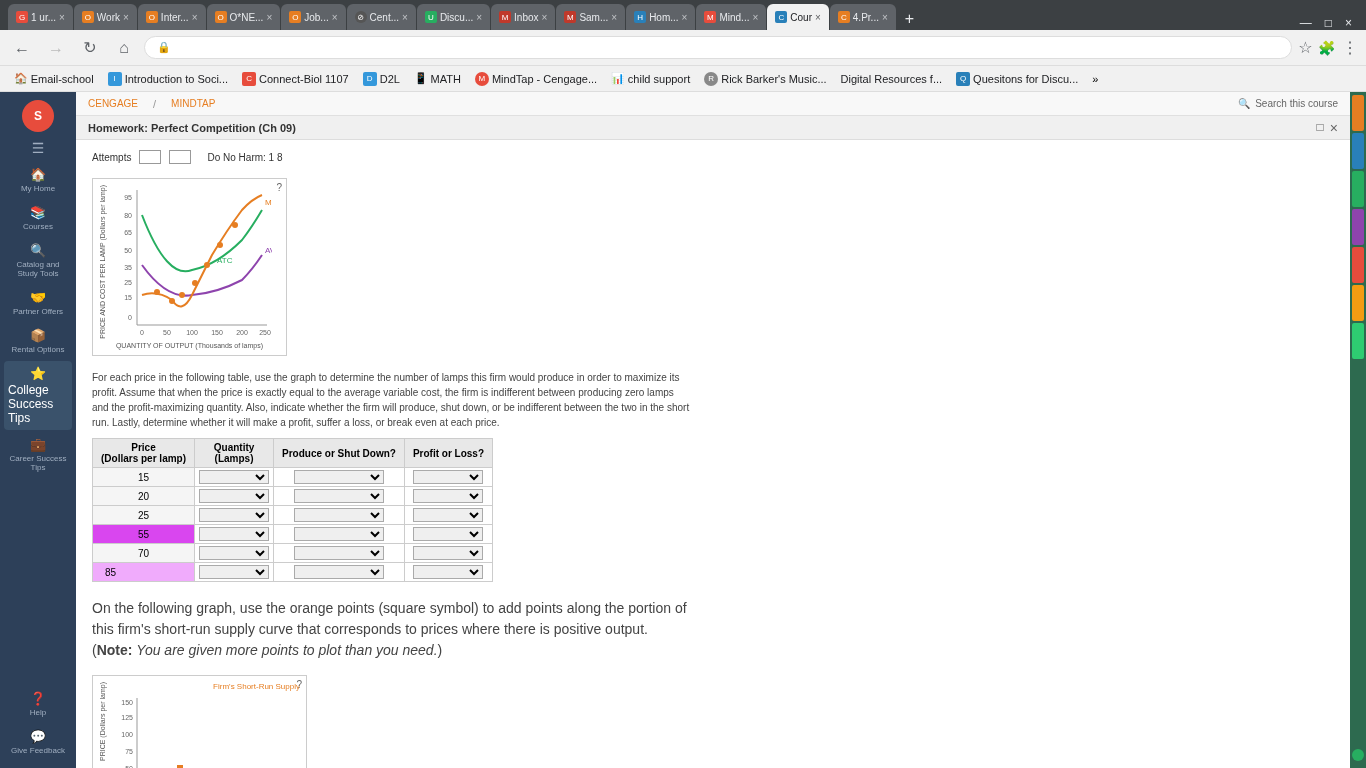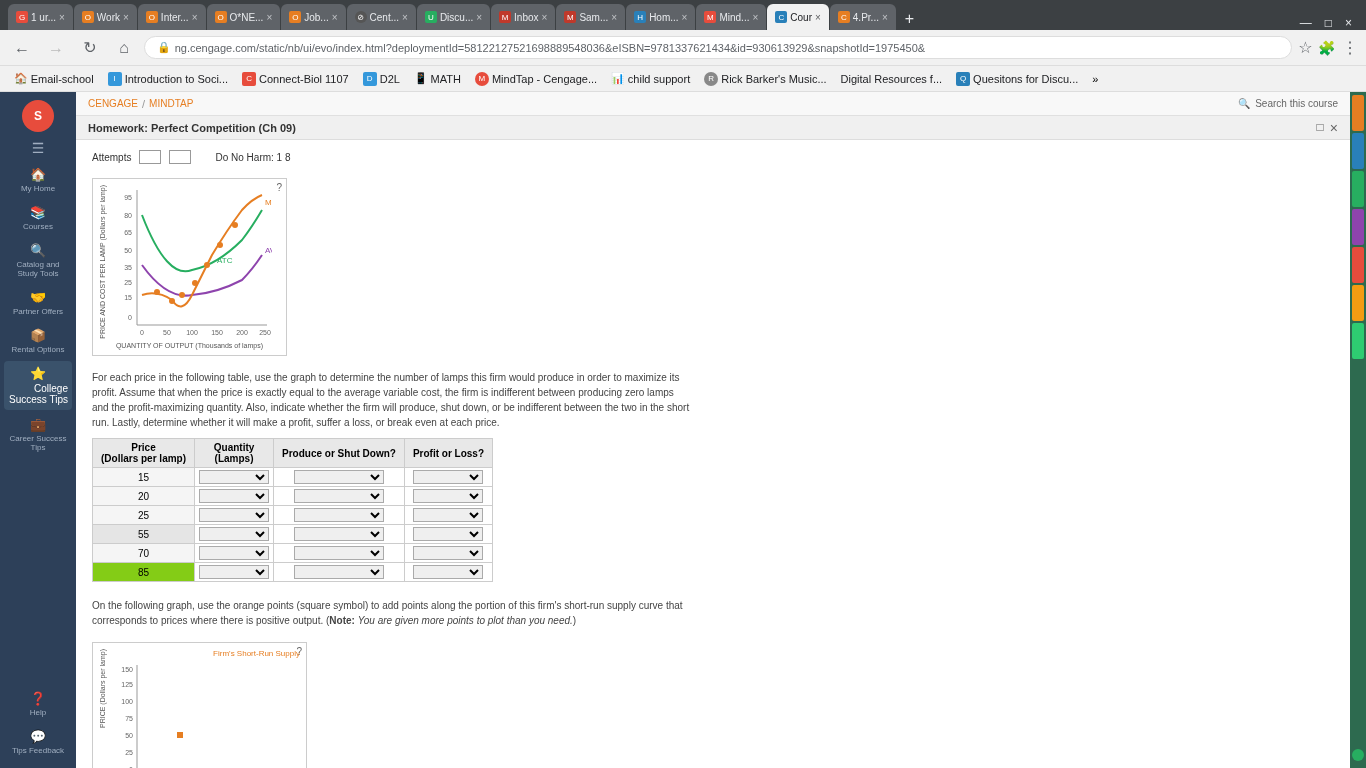"ng.cengage.com/static/nb/ui/evo/index.ht" span { html: <span>ng.cengage.com/static/nb/ui/evo/index.html?deploymentId=58122127521698889548036&amp;eISBN=9781337621434&amp;id=930613929&amp;snapshotId=1975450&amp;</span> -> none }
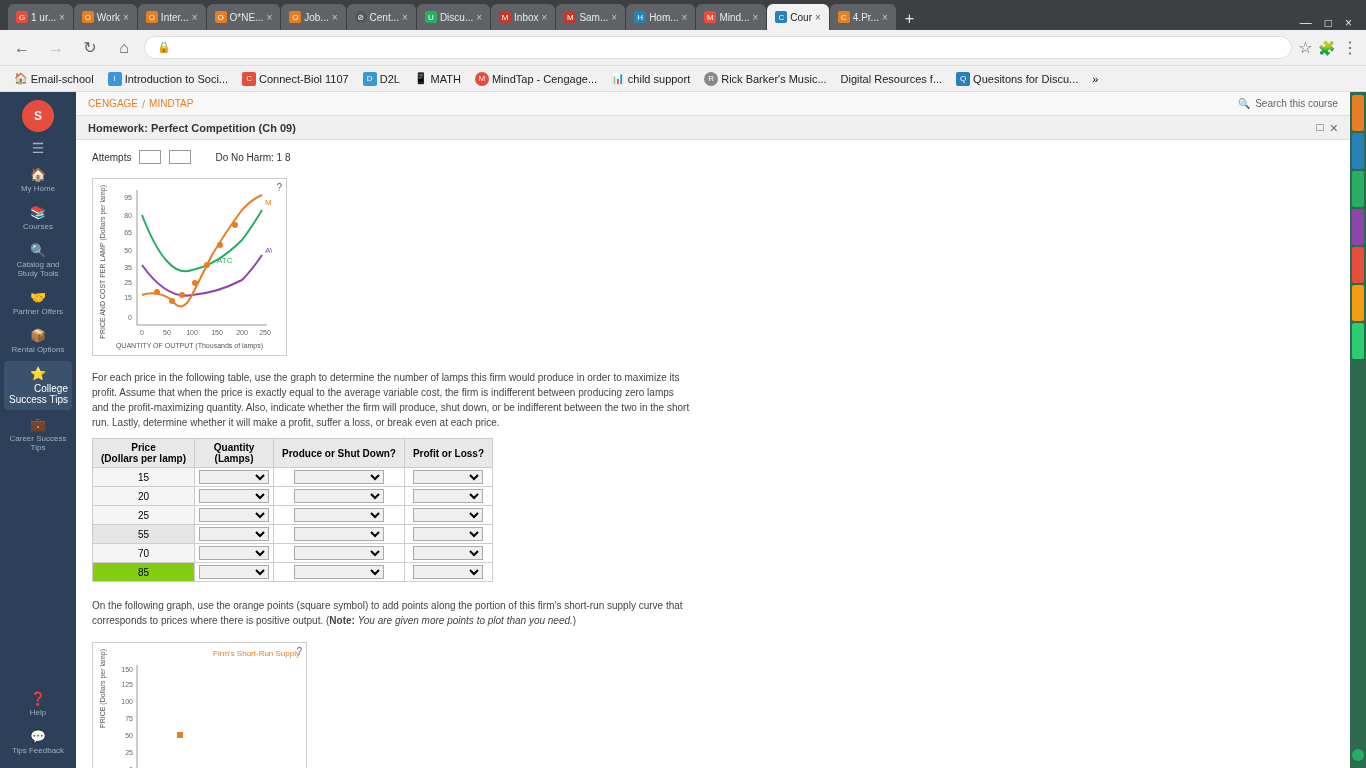"CENGAGE" div { gap: 4px -> 15px }
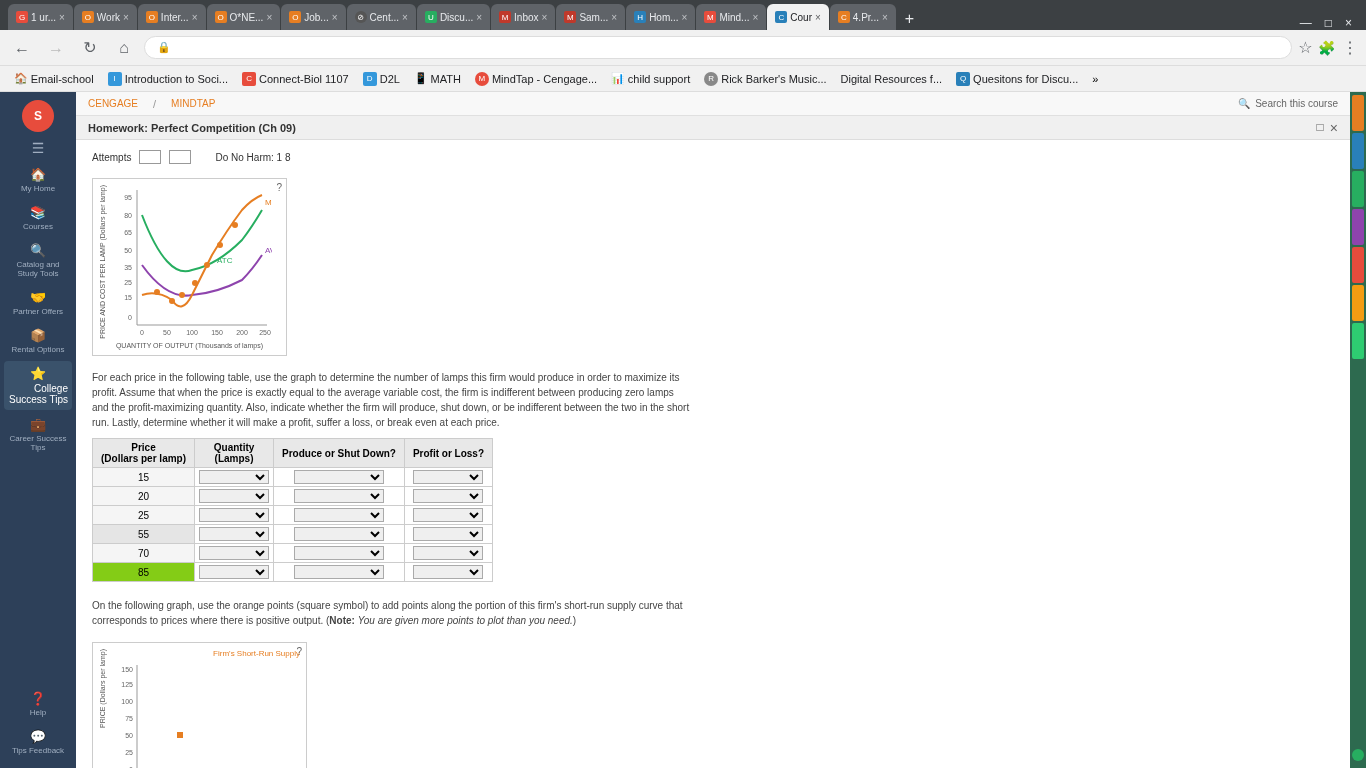"Do No Harm: 1 8" span { margin-left: 16px -> 8px }
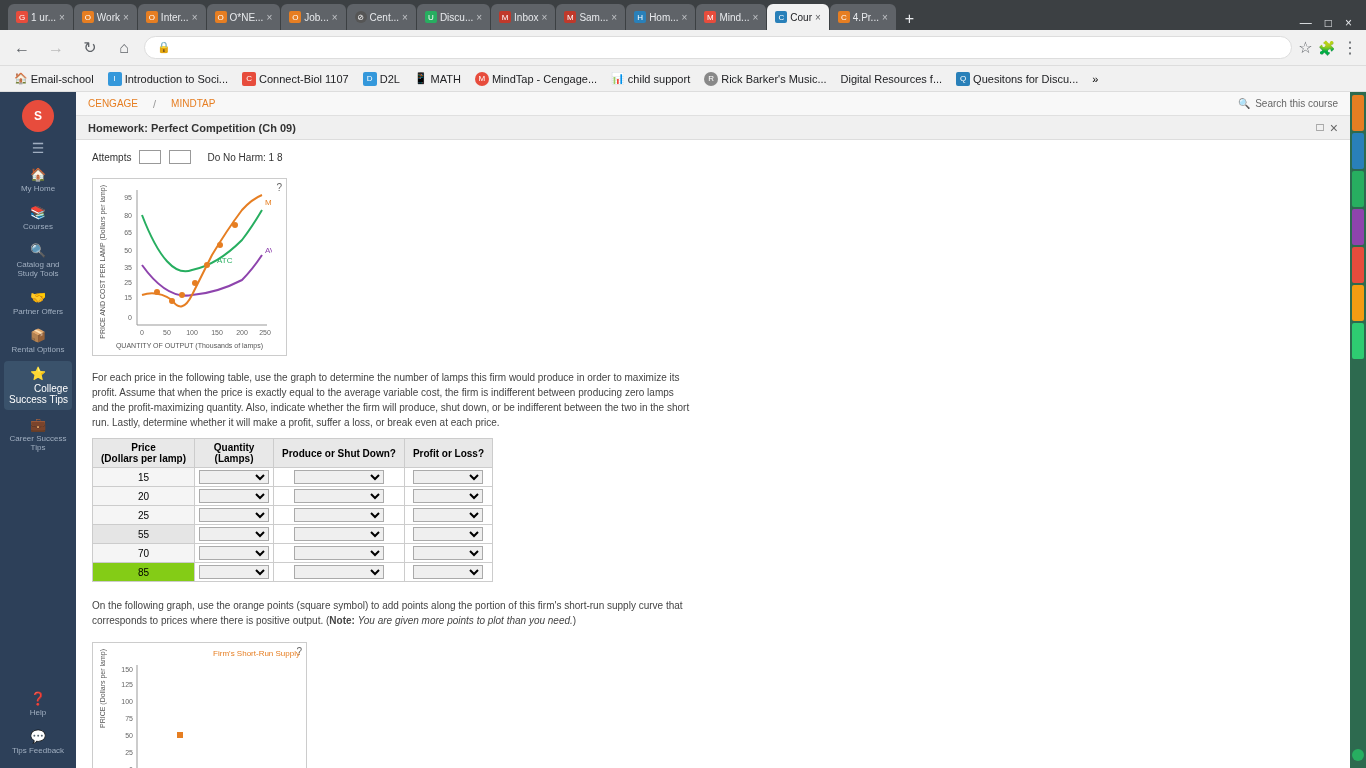"College Success Tips" span { font-size: 10px -> 12px; text-align: right -> left }
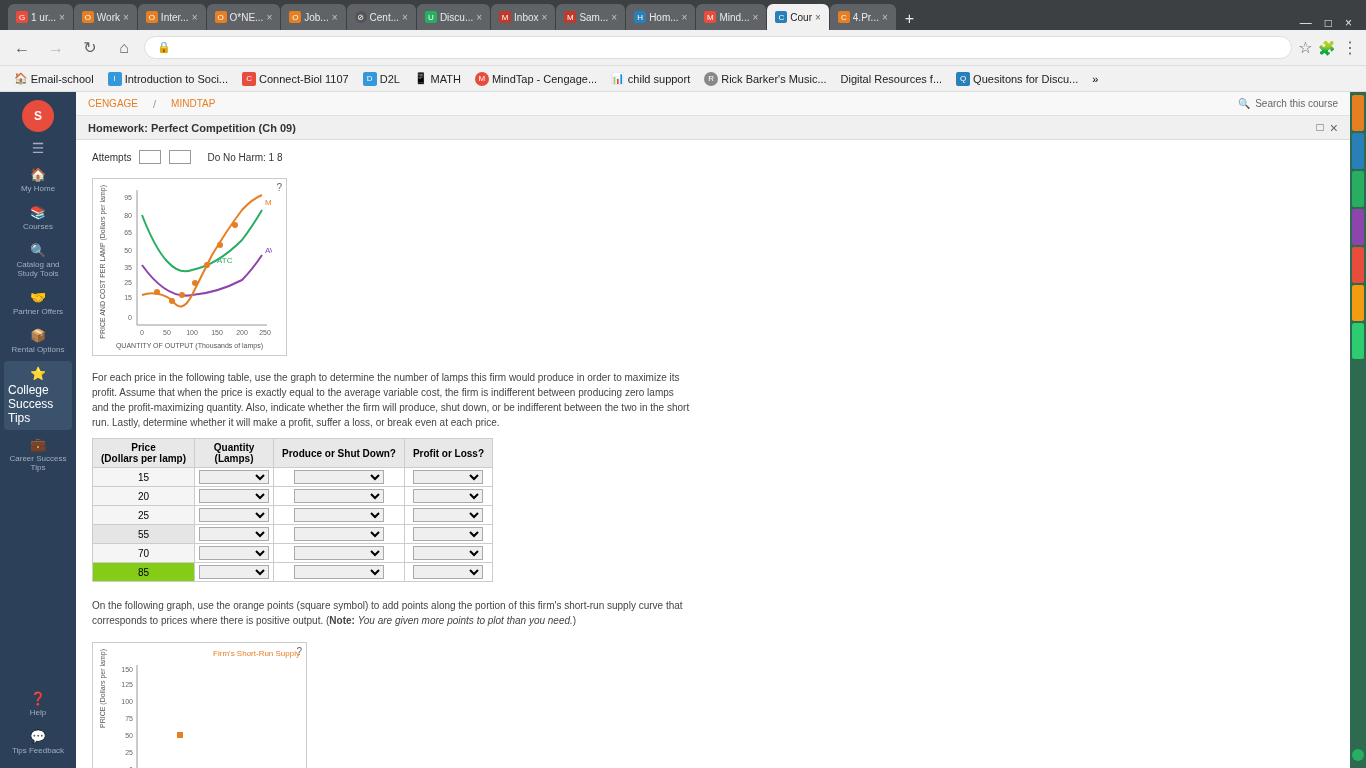"55" td { background: #e5e5e5 -> #d946ef }
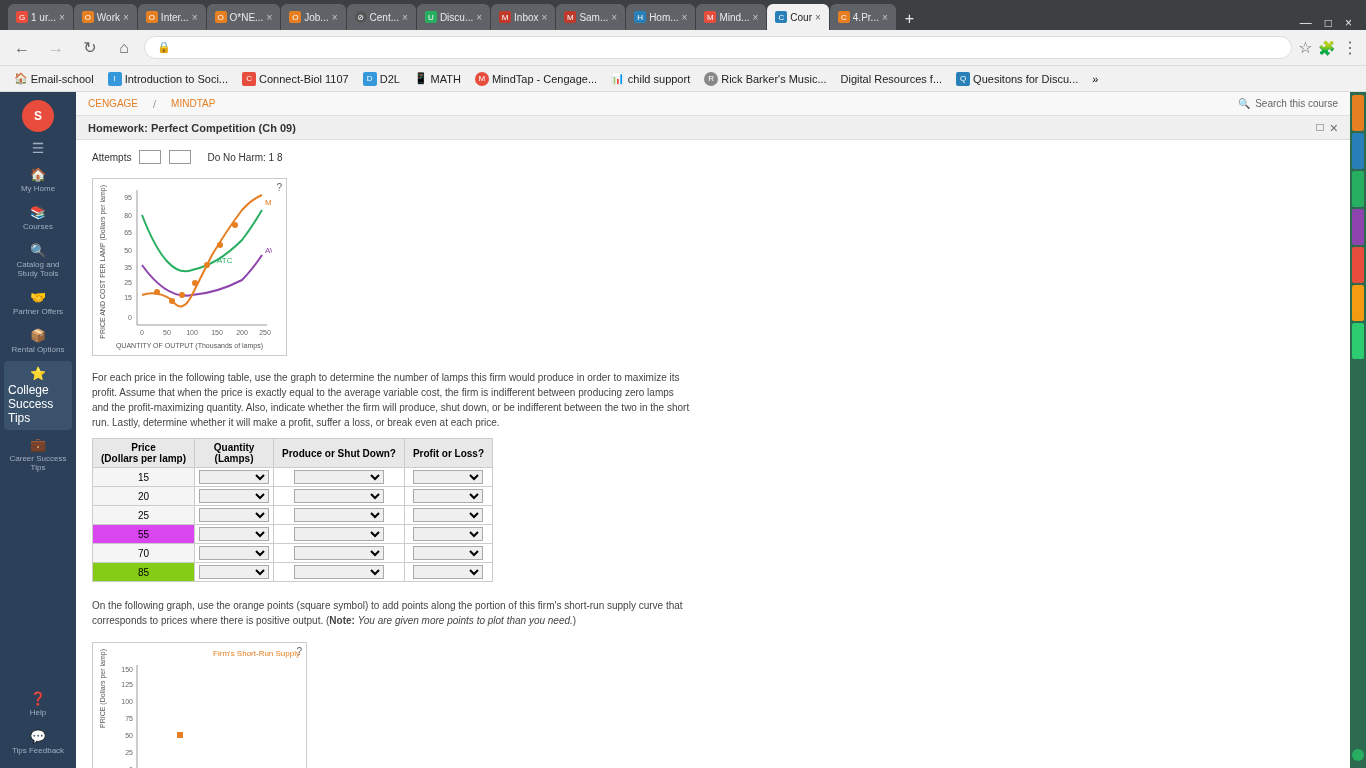"85" td { background: #84cc16 -> #f0abfc; text-align: center -> none }
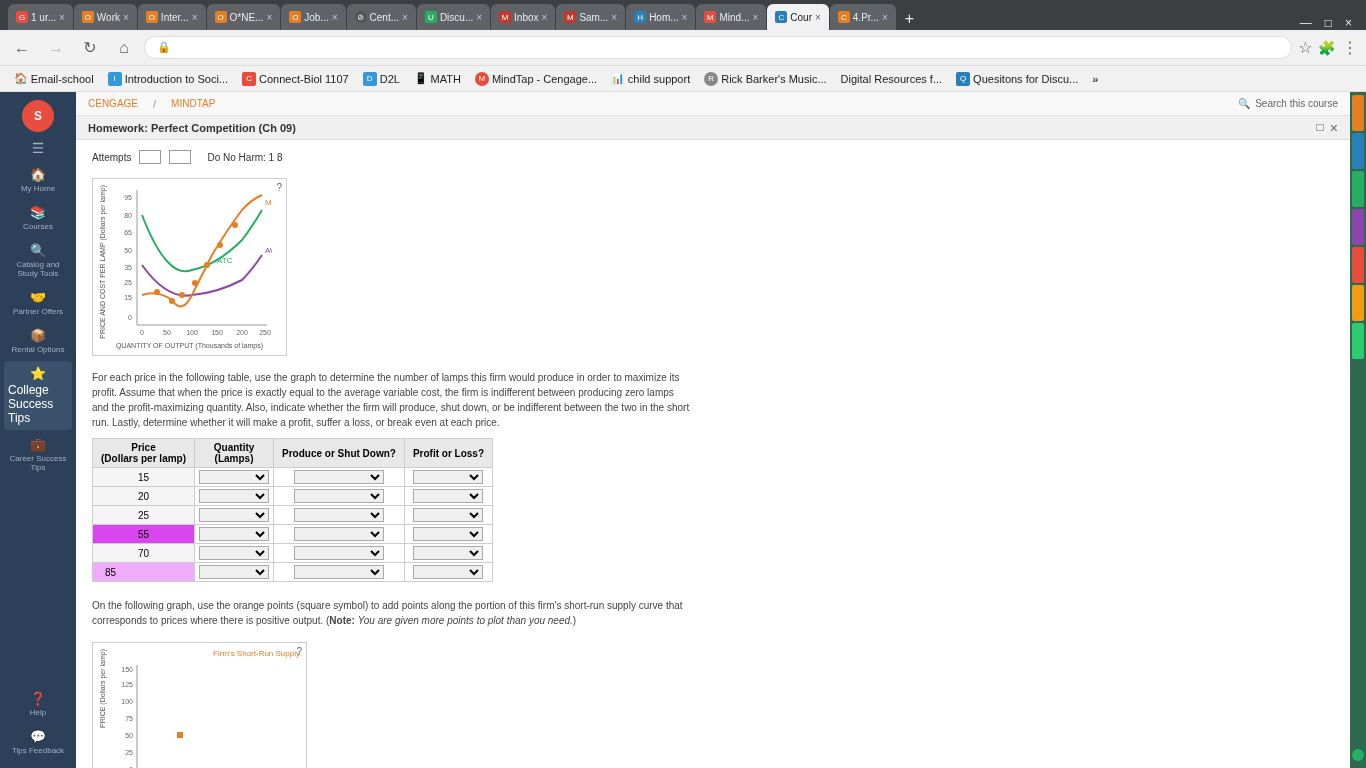"On the following graph, use" p { font-size: 10px -> 14px }
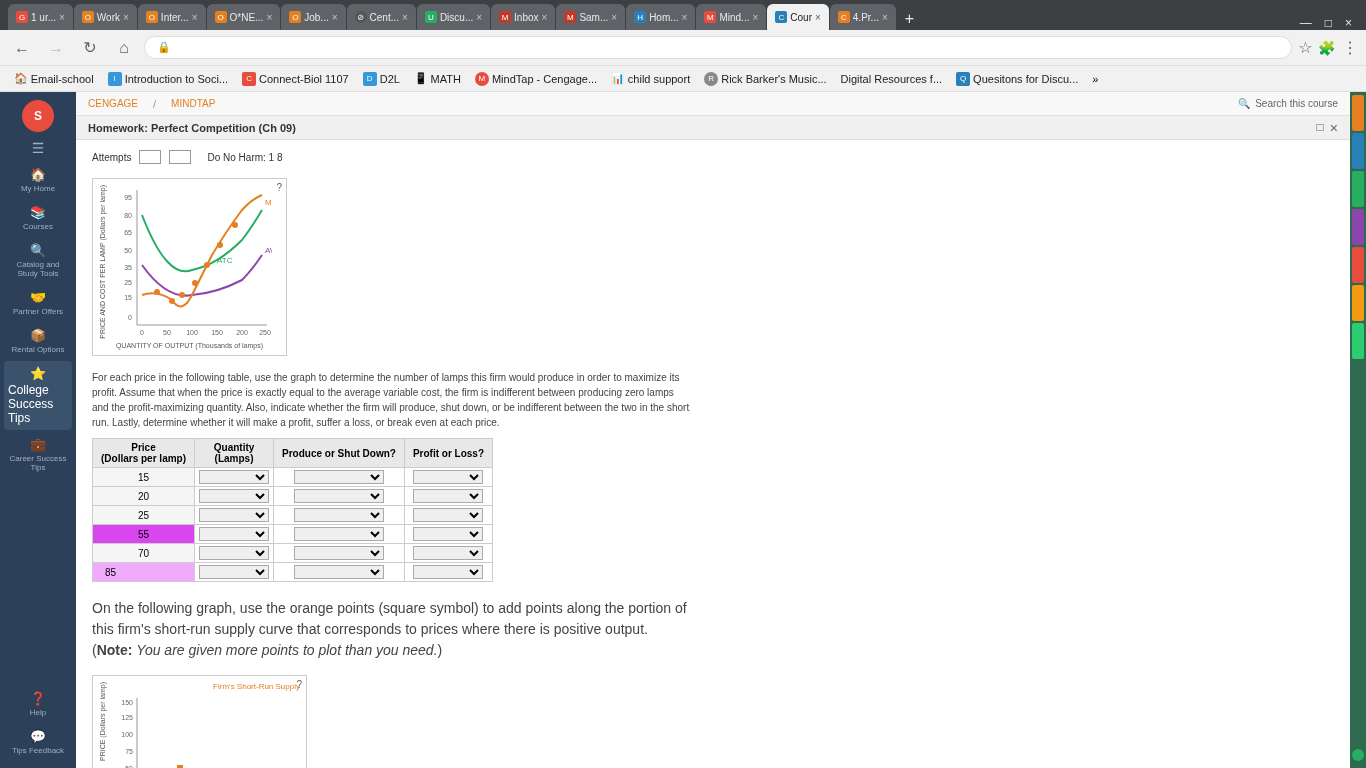"Tips Feedback" span { text: Tips -> Give }
